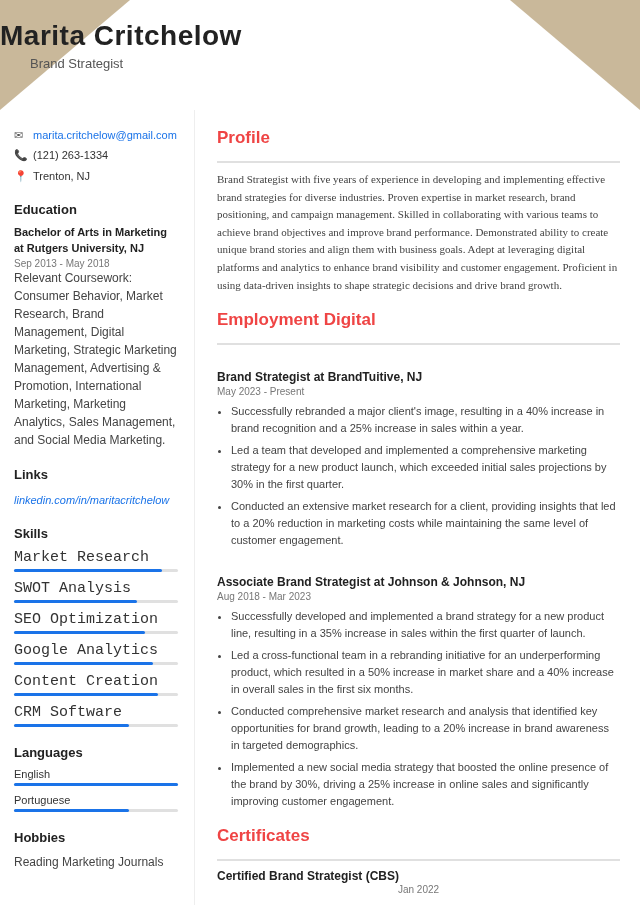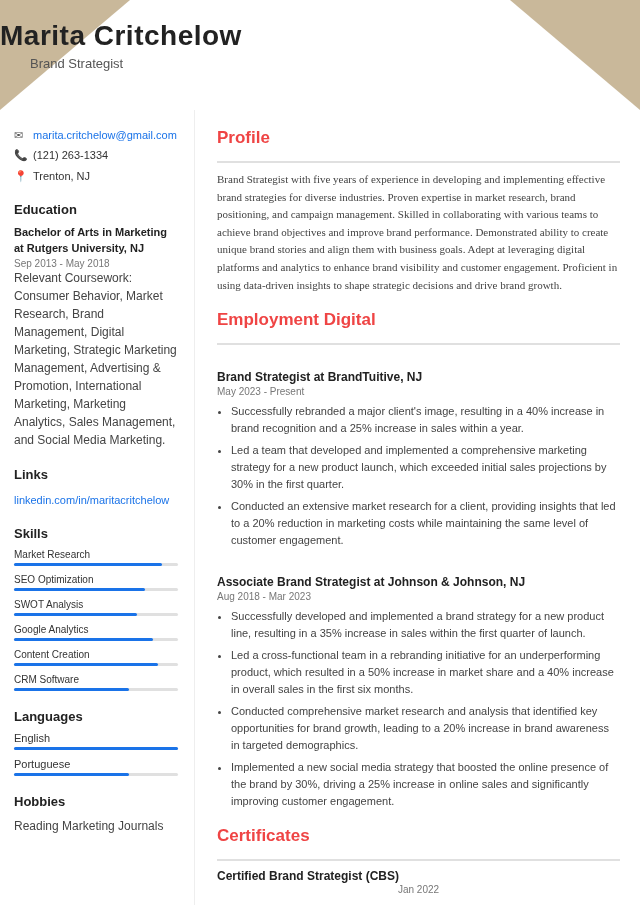"linkedin.com/in/maritacritchelow" .link-item a { font-style: none -> italic }
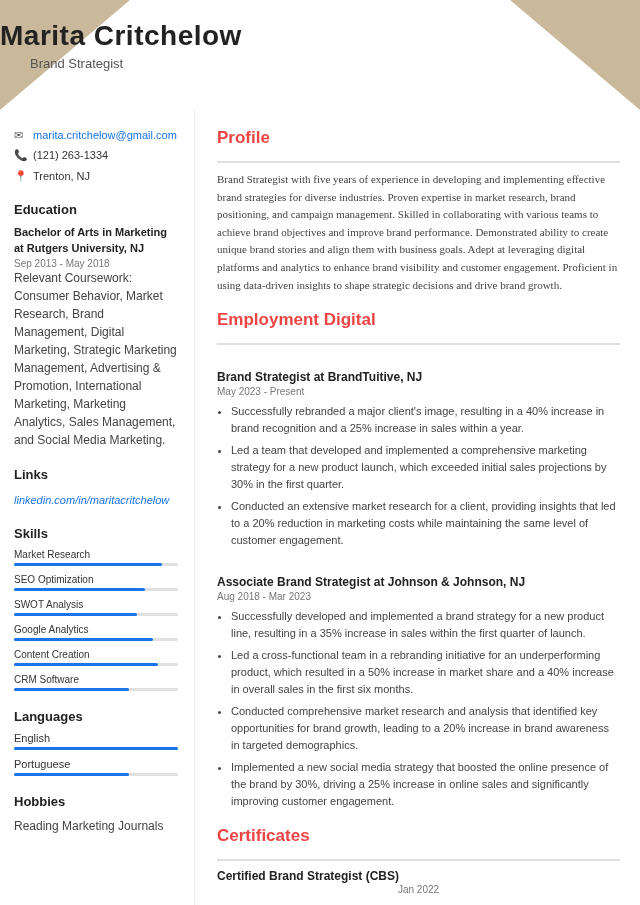"Market Research" .skill-label { font-family: none -> Liberation Mono, monospace; font-size: 10px -> 15px }
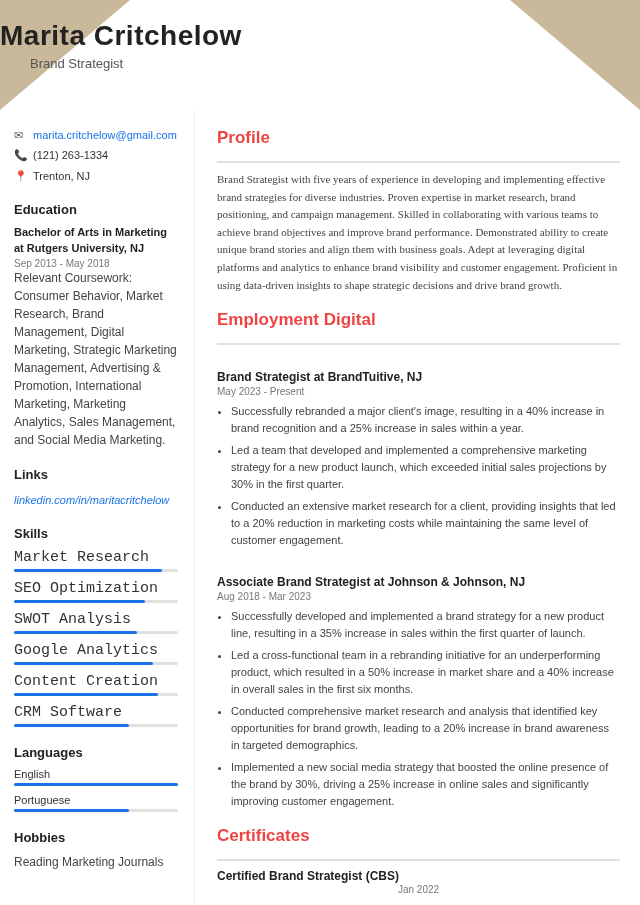"SEO Optimization" div.skill-item { order: before "SWOT Analysis" -> after "SWOT Analysis" }
